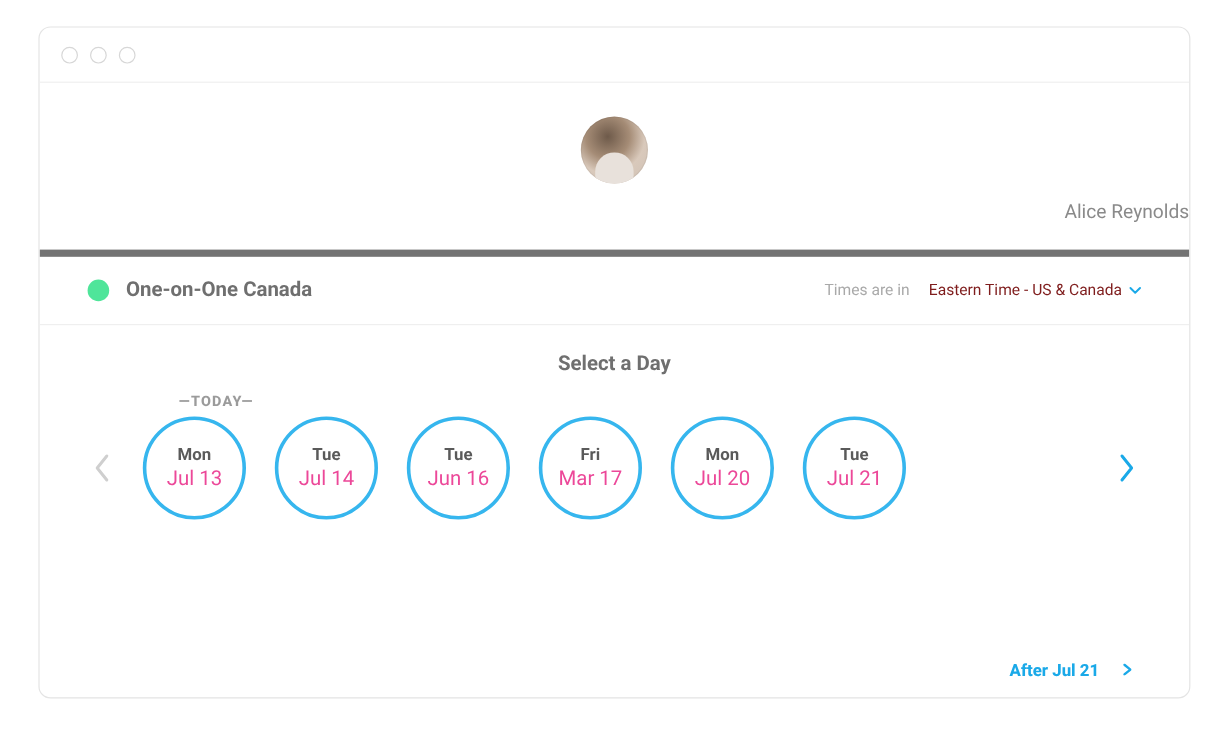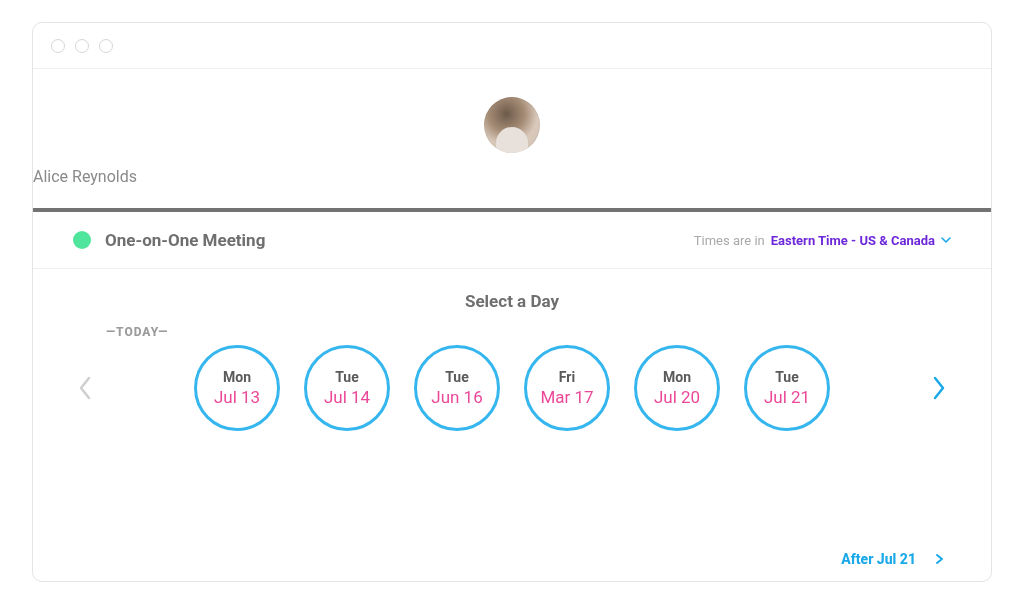"Alice Reynolds" .profile-area { border-bottom: 4px solid #737373 -> 6px solid #737373; text-align: left -> right }
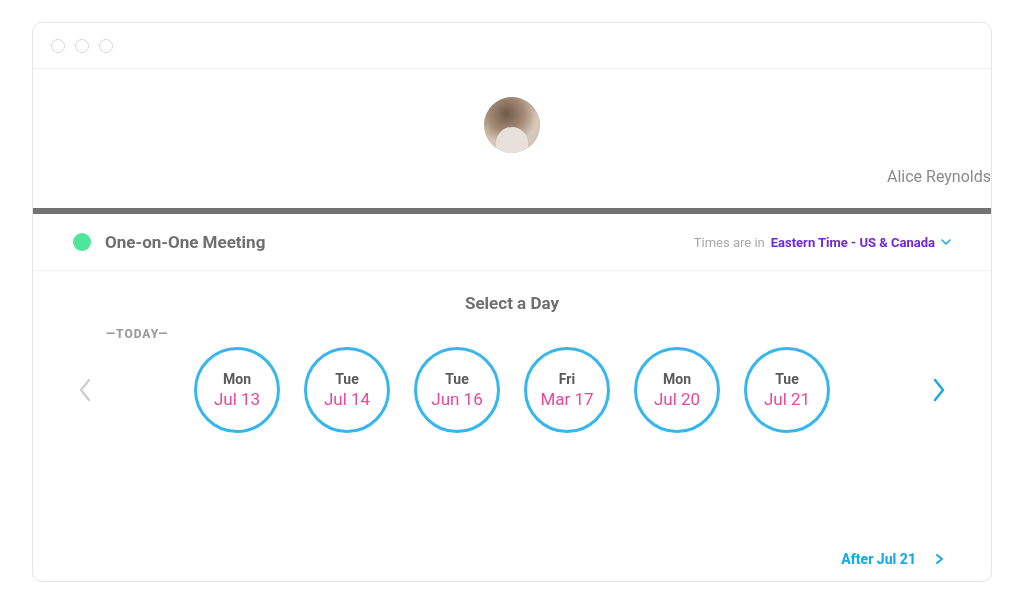"One-on-One Meeting" div.meeting-title { text: Meeting -> Canada }
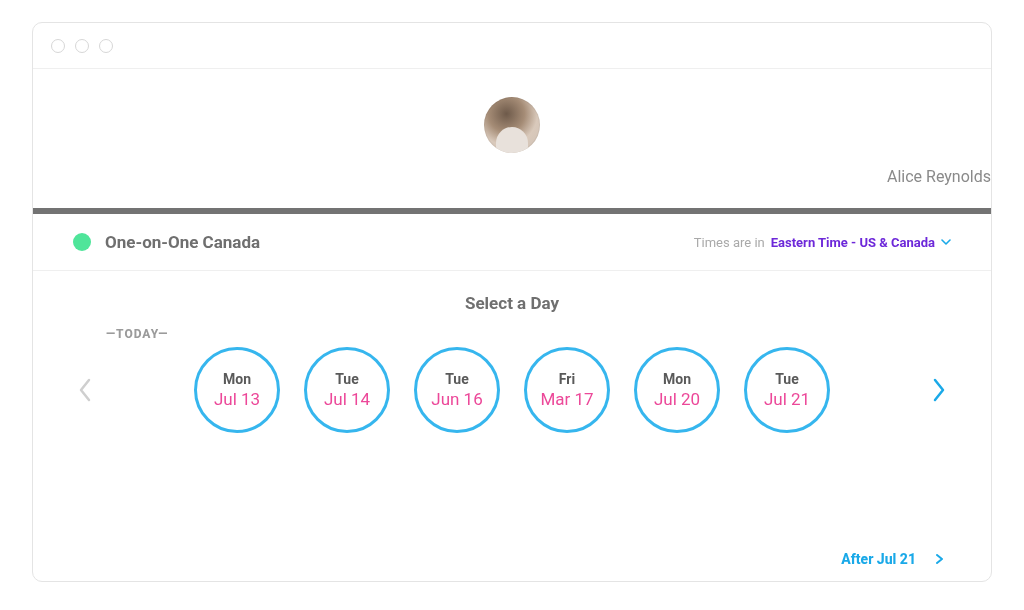"Times are in" .tz-wrap { gap: 6px -> 16px }
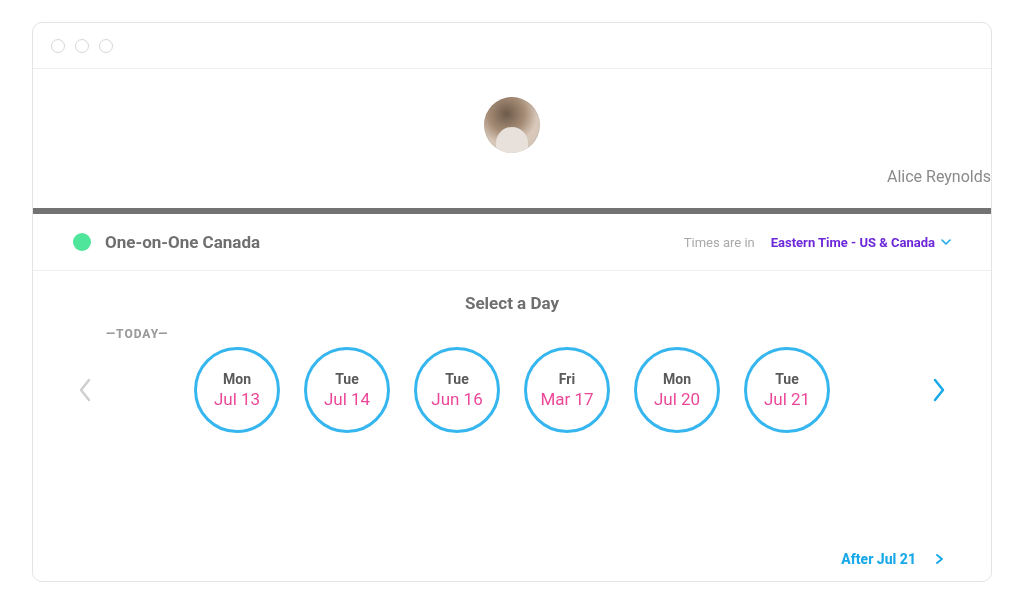"Eastern Time - US &" .tz-link { color: #6d28d9 -> #7f1d1d; font-weight: 700 -> 400 }
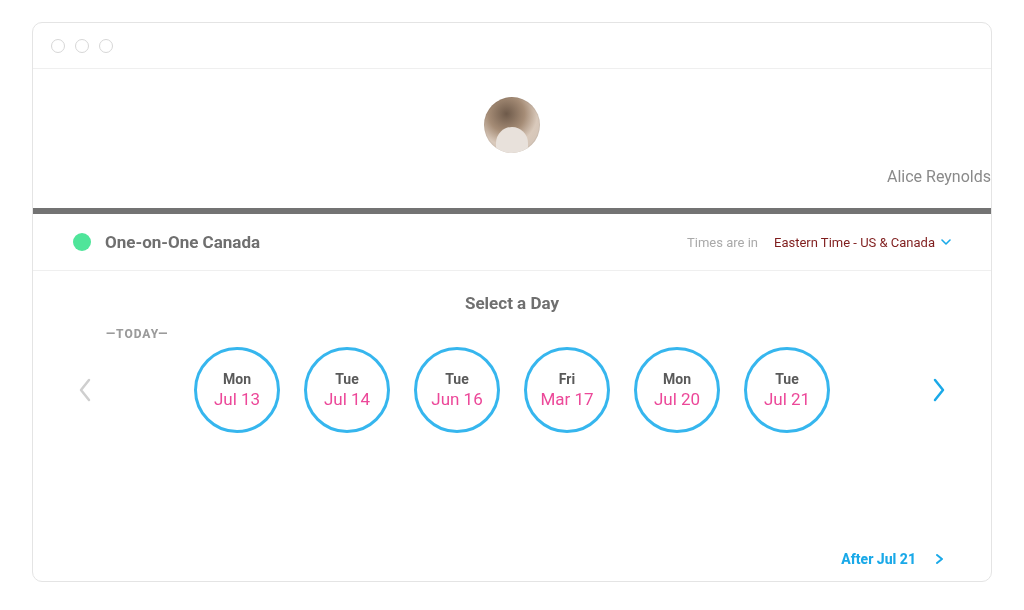"—TODAY—" .today-label { margin-left: 33px -> 76px }
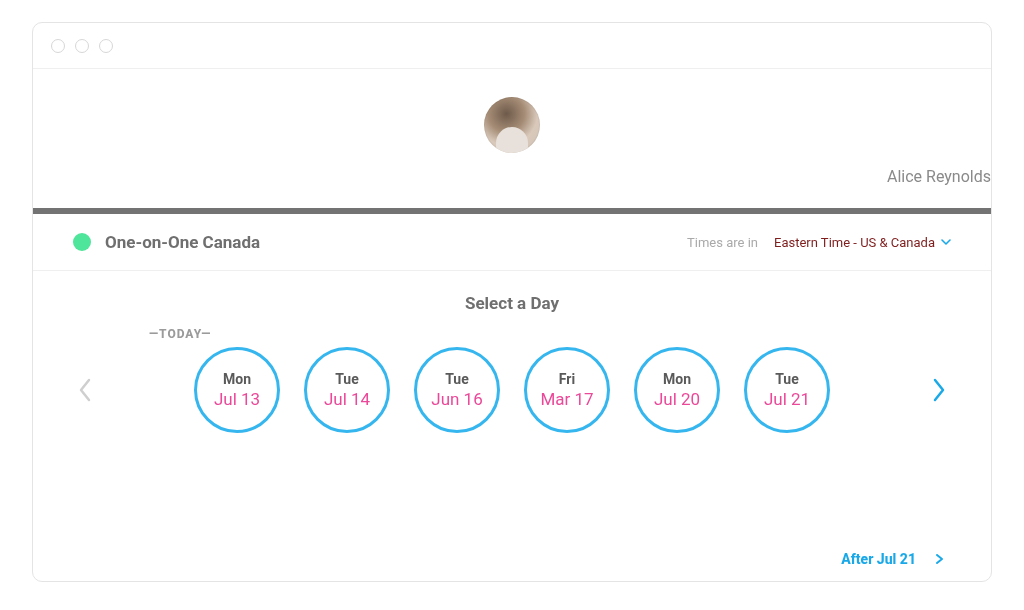"Mon" .days { justify-content: center -> flex-start }
